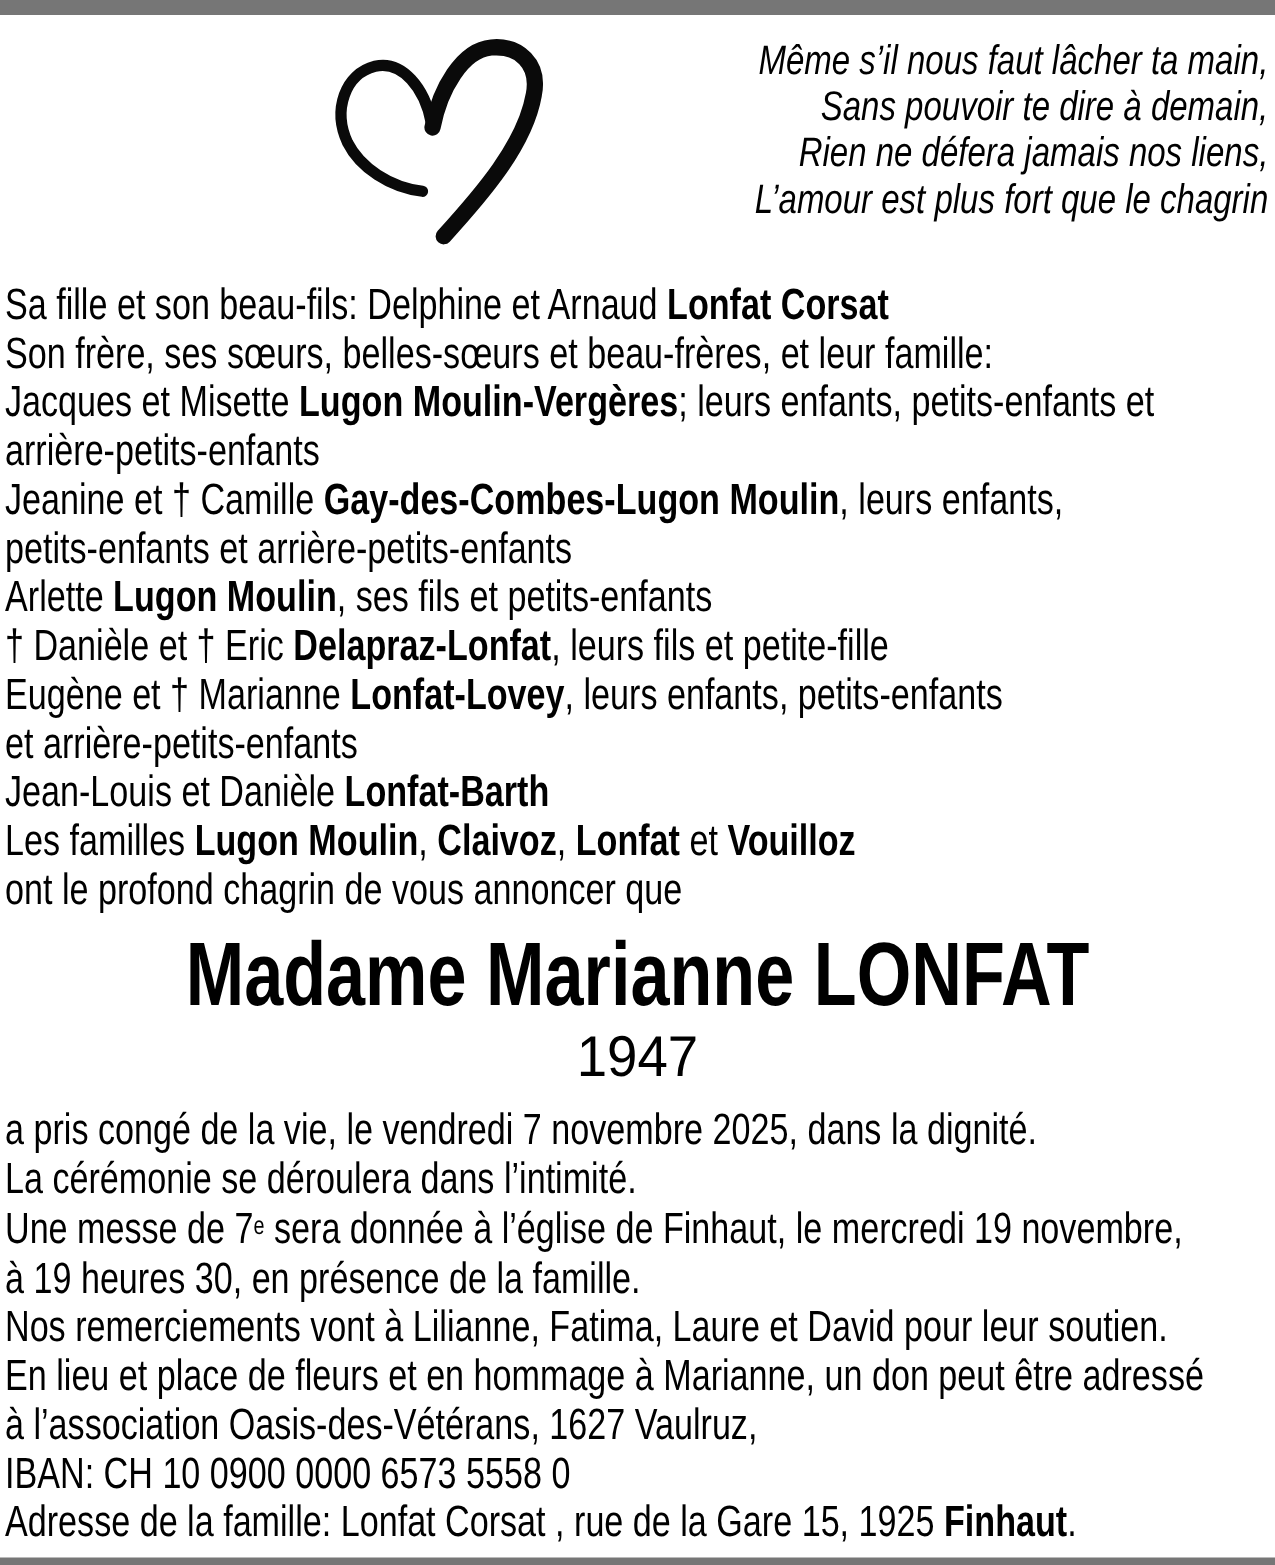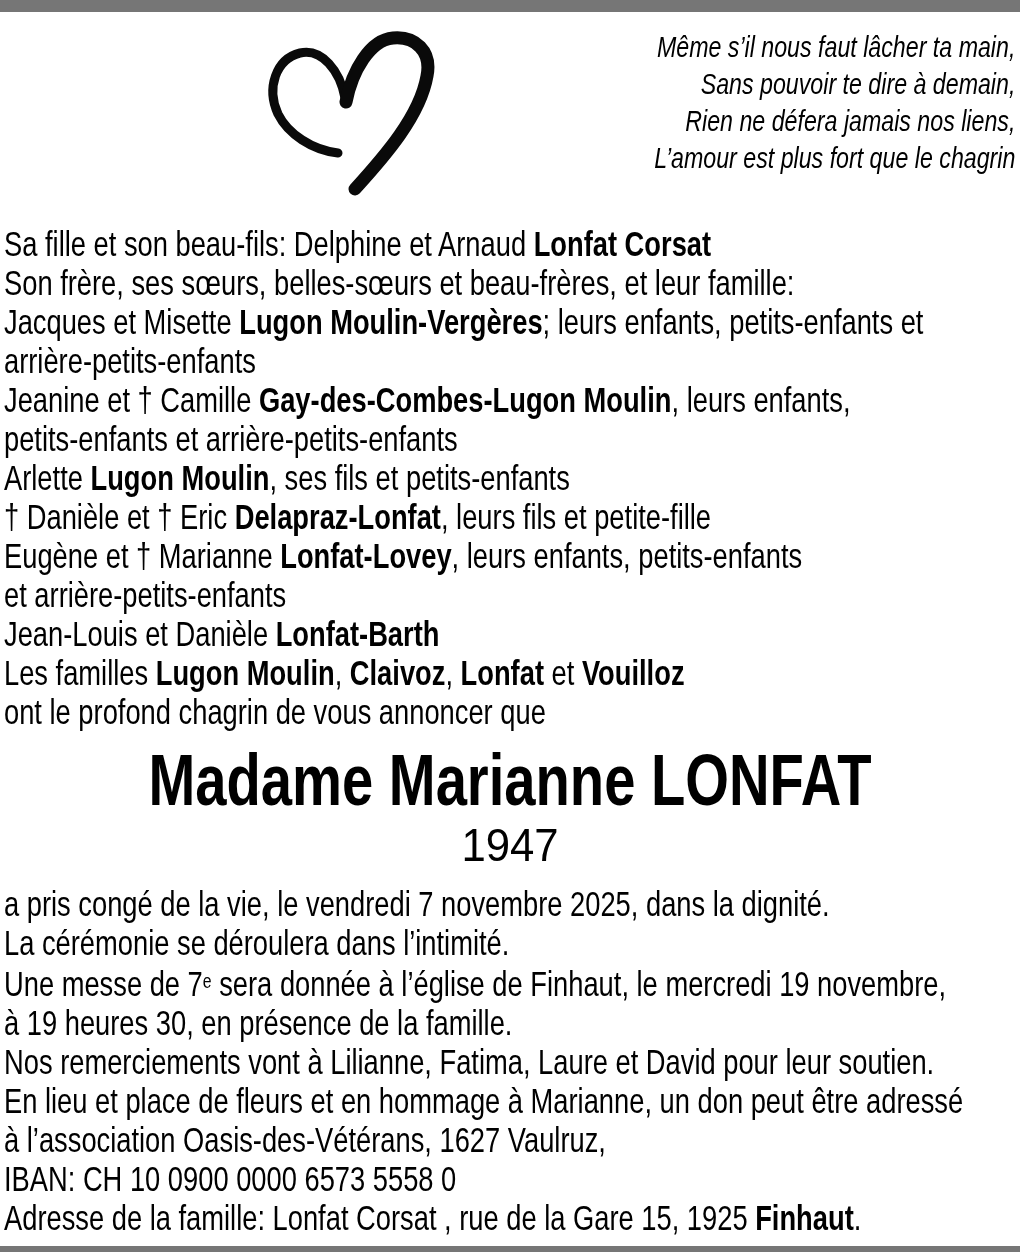"Même s’il nous faut lâcher" .poem { font-size: 29px -> 33px }
